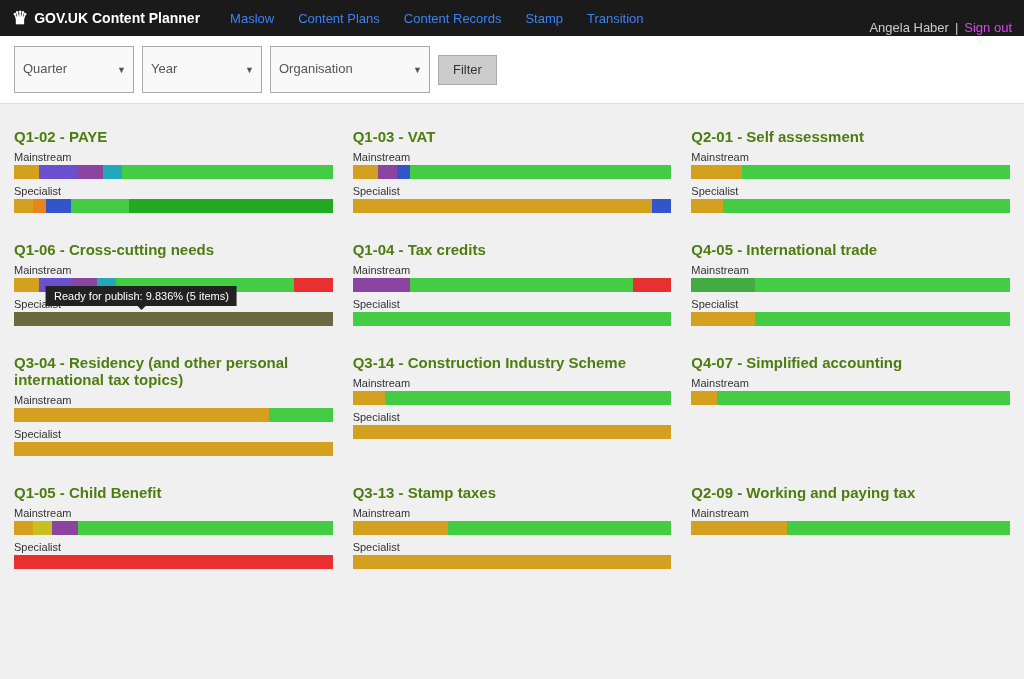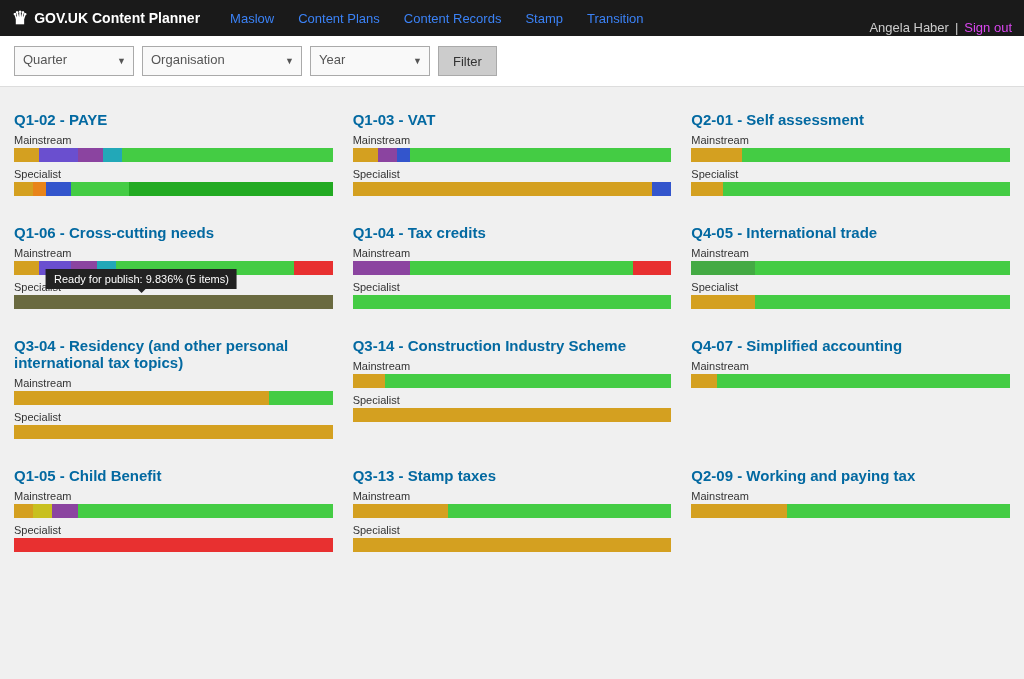"Quarter" .filter-select { height: 30px -> 47px }
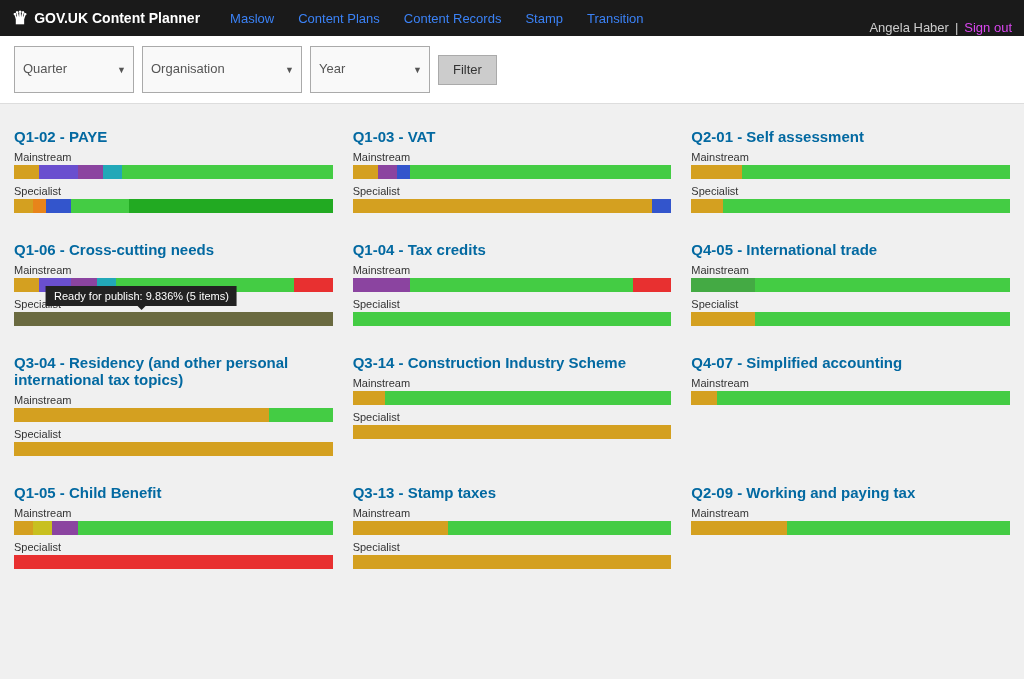"Organisation" div.select-wrapper { order: before "Year" -> after "Year" }
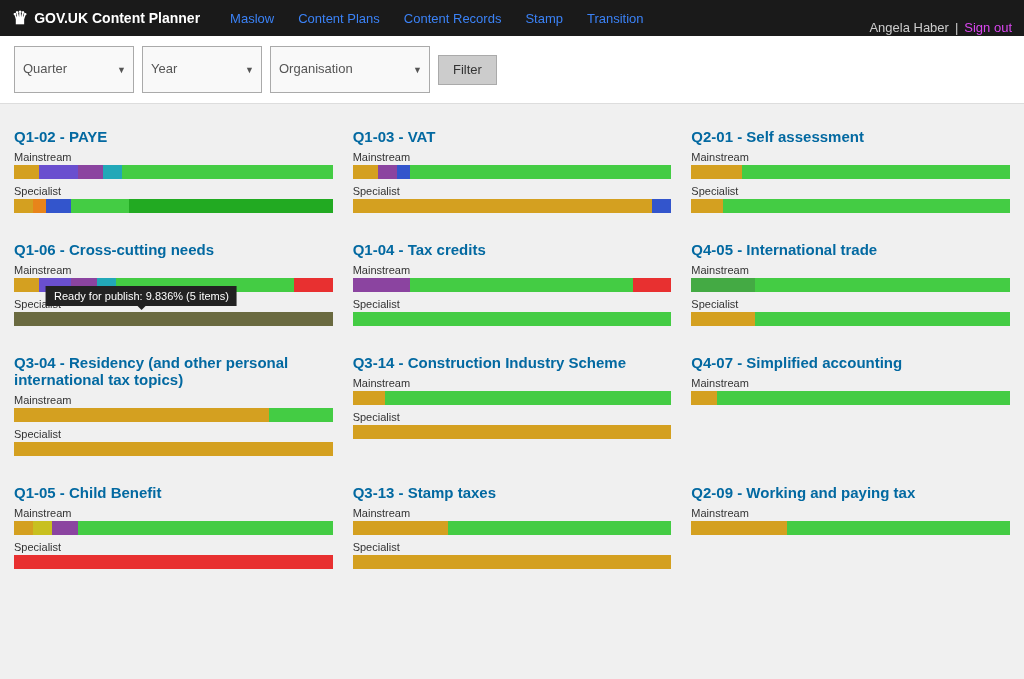"Q1-02 - PAYE" .plan-title { color: #0369a1 -> #4d7c0f }
